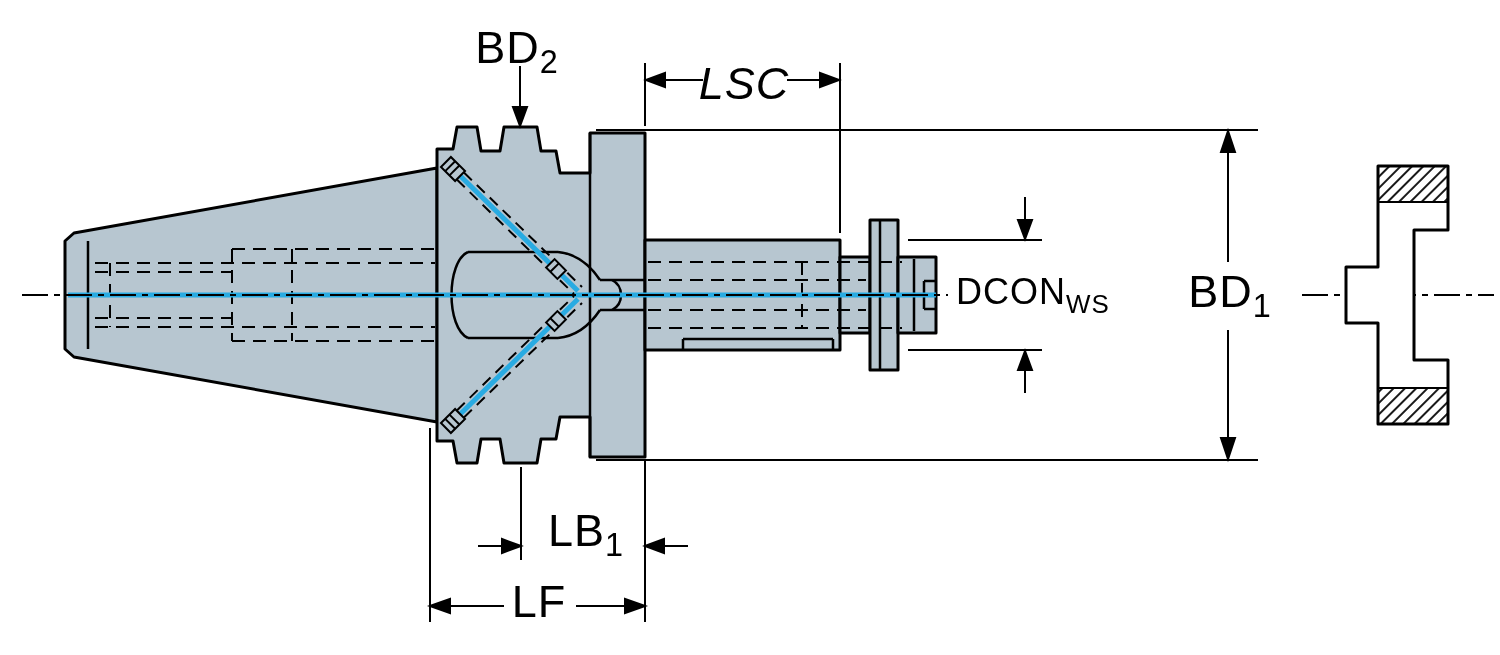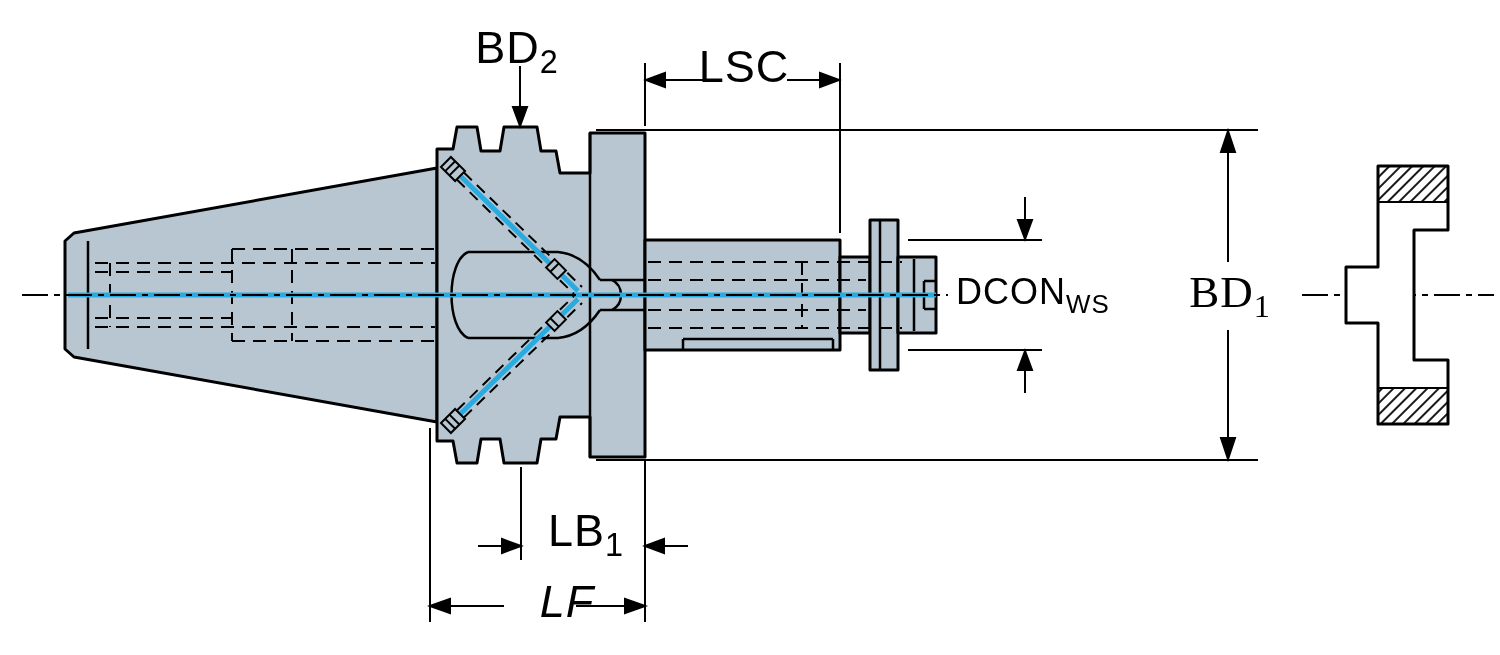"LSC" div.dim-label { font-style: none -> italic; top: 71px -> 88px }
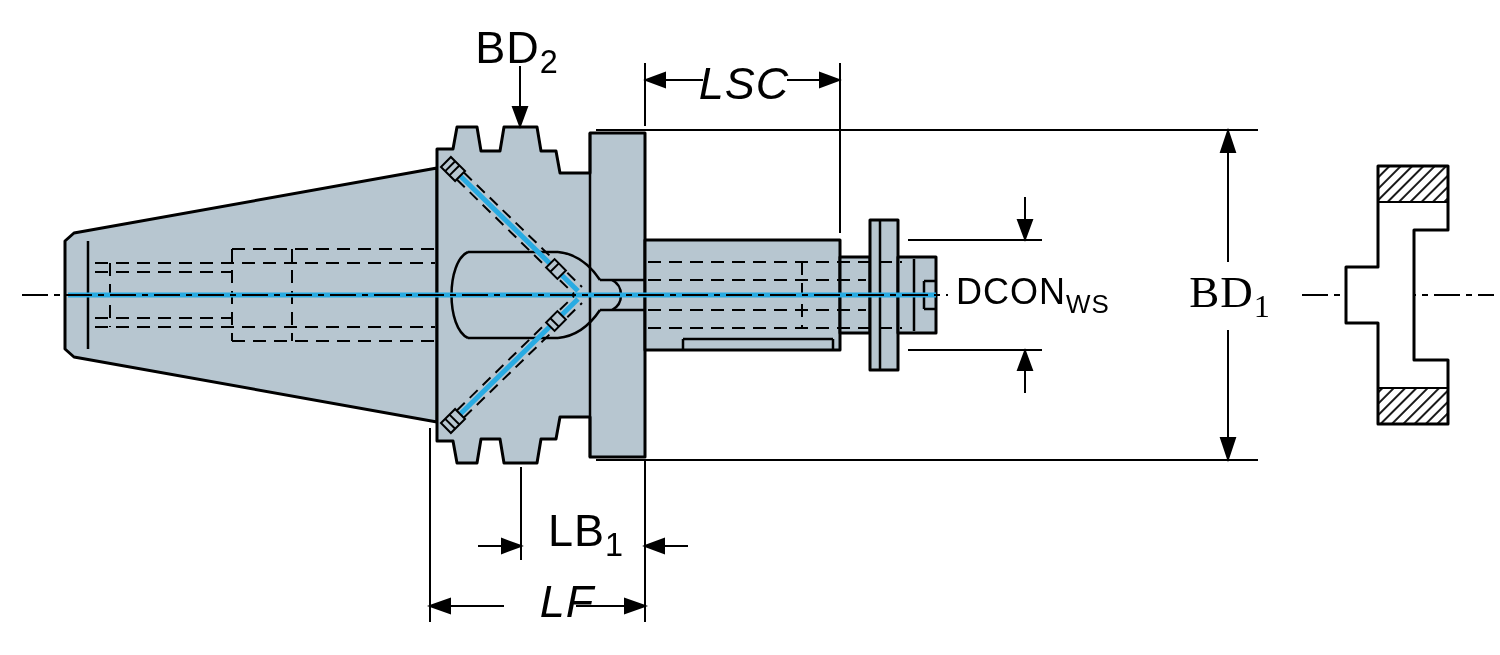"BD1" div.dim-label { font-family: Liberation Serif, serif -> none }
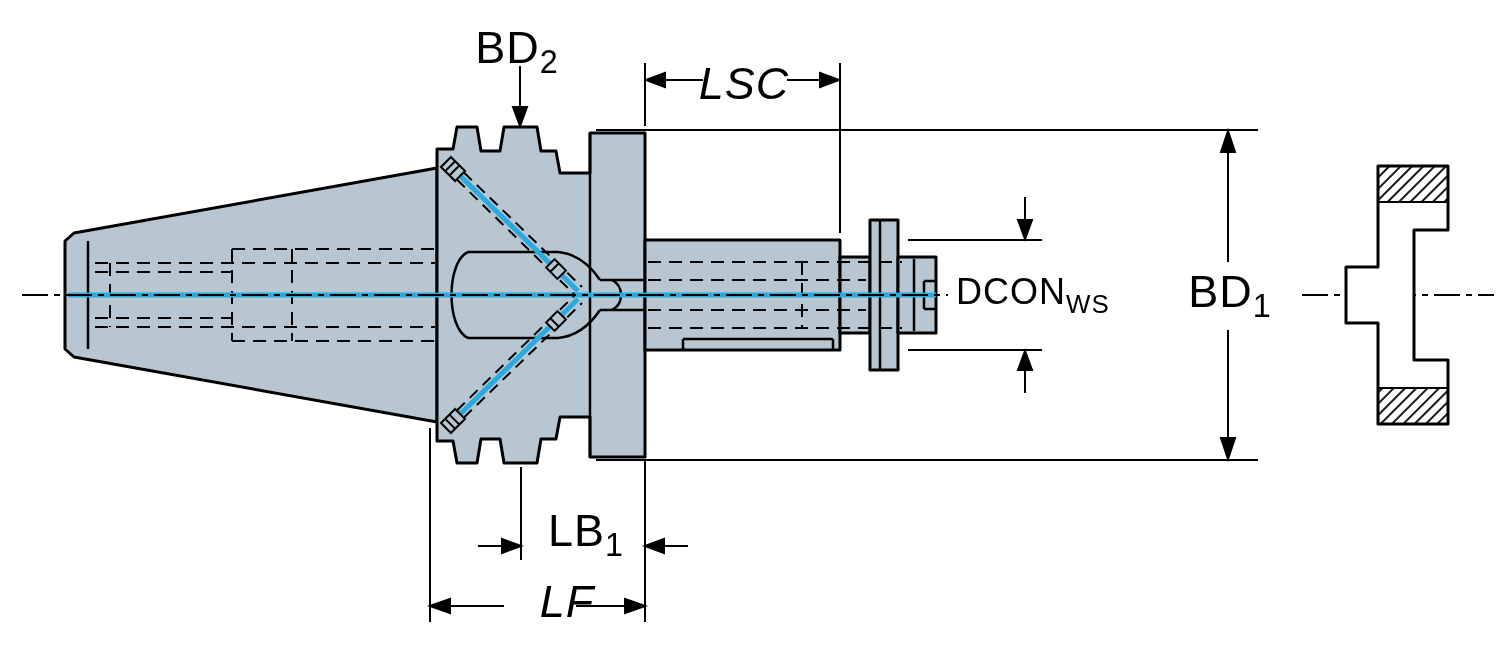"LF" div.dim-label { font-style: italic -> none; left: 567px -> 539px }
